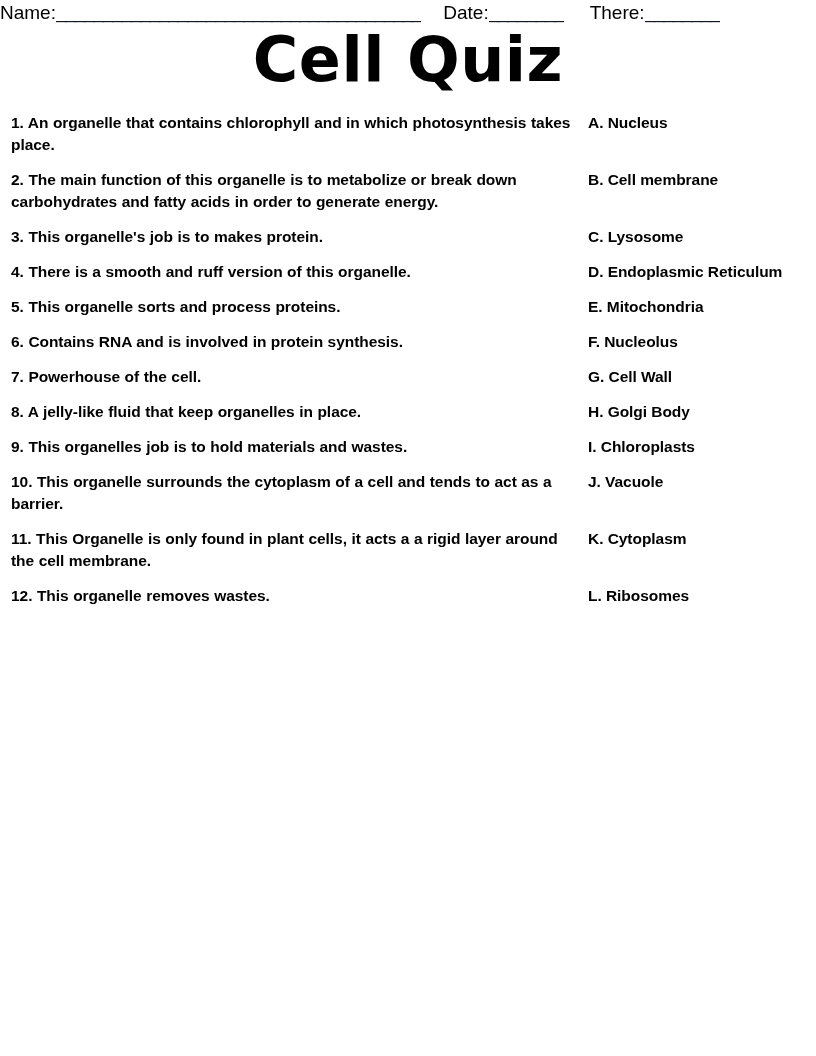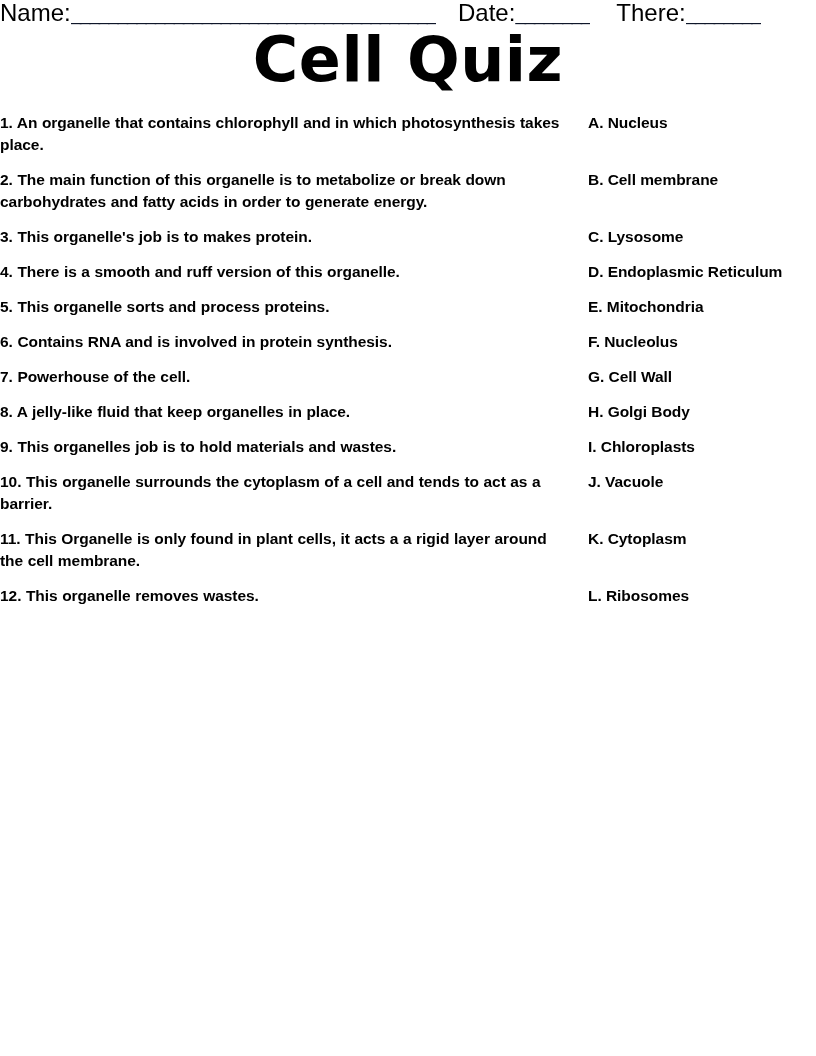"Name:" .field-label { font-size: 24px -> 19px }
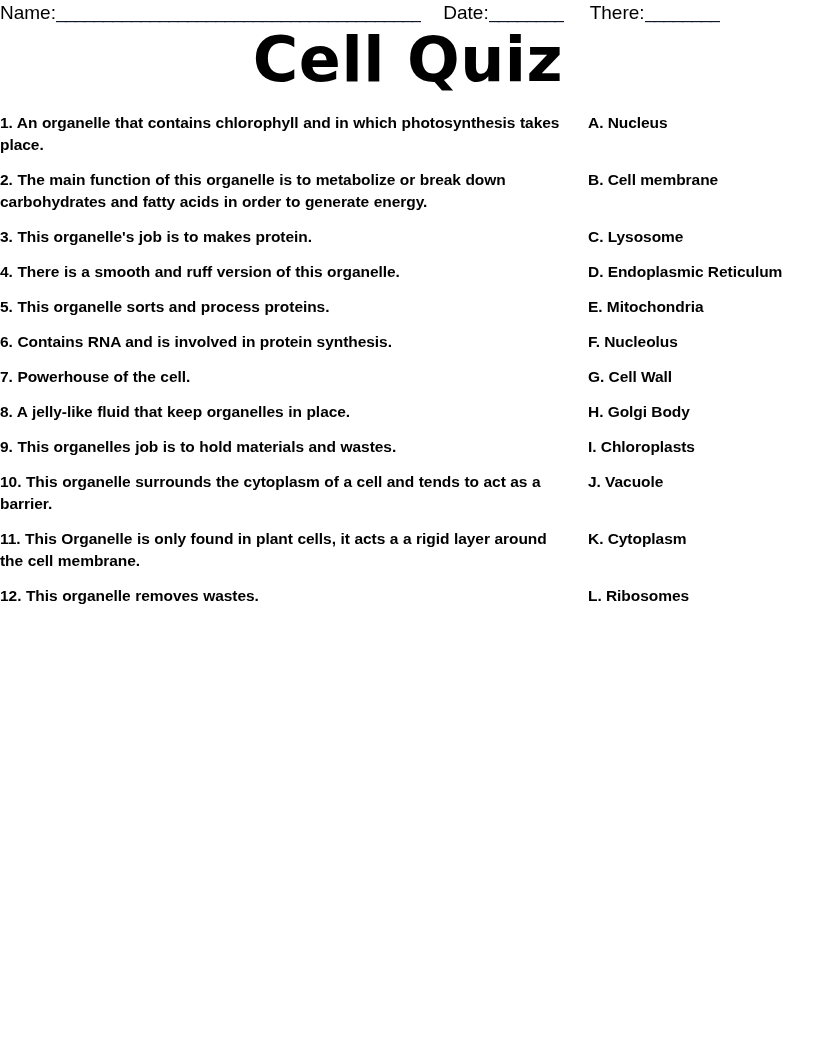"1. An organelle that contains" .quiz-row { padding-left: none -> 11px }
